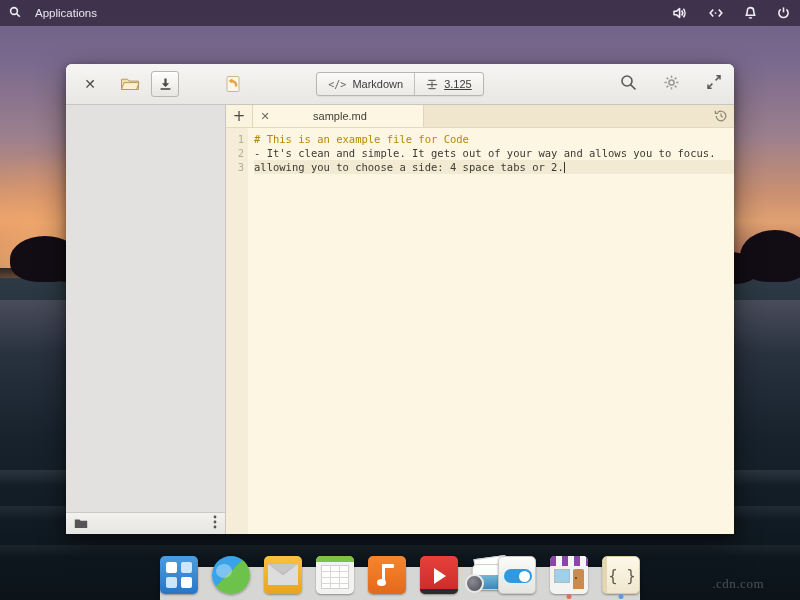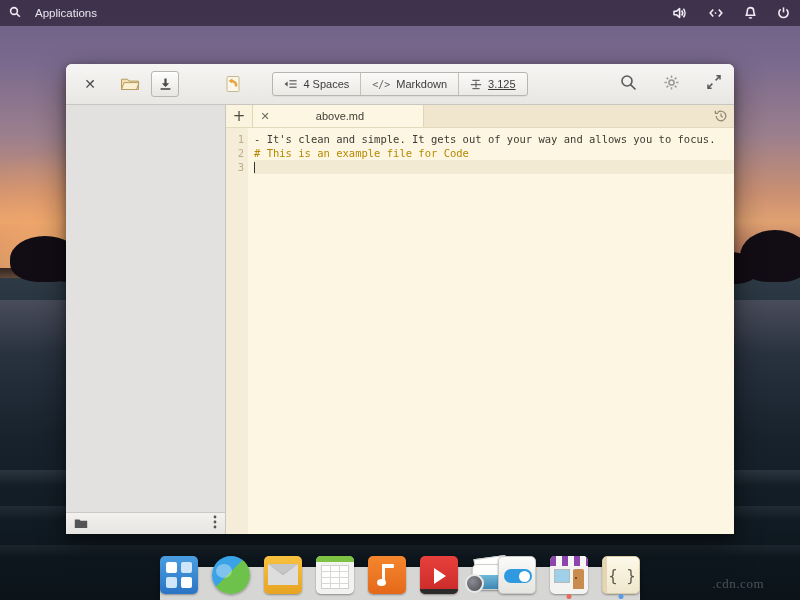"4 Spaces" div.seg-item { html: <div> <span> <svg> <path></path> <rect></rect> <rect></rect> <rect></rect> </svg> </span> <span>4 Spaces</span> </div> -> none }
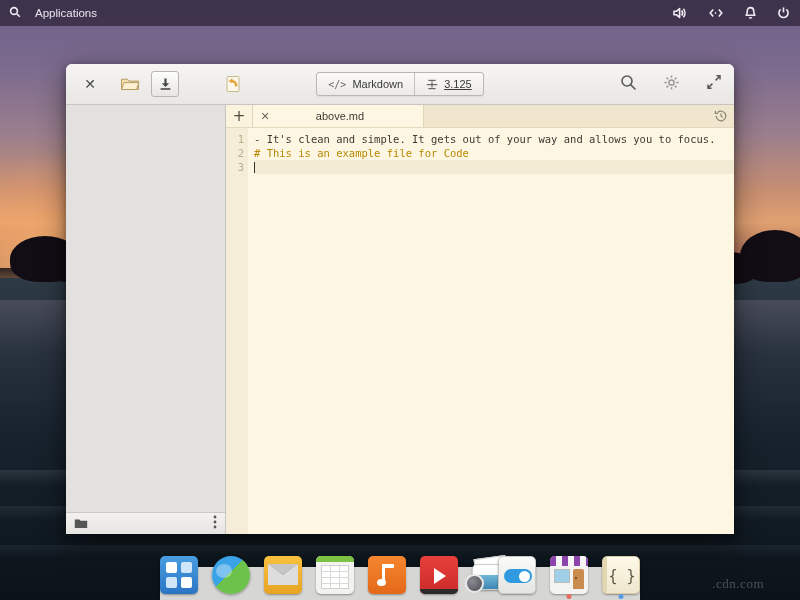"above.md" span.tab-title { text: above.md -> sample.md }
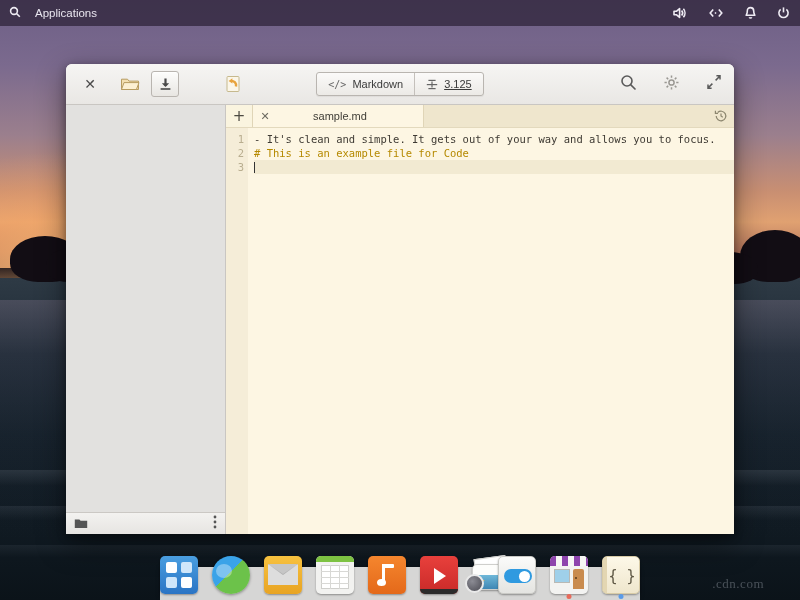"- It's clean and simple." div.ln { order: before "# This is an example" -> after "# This is an example" }
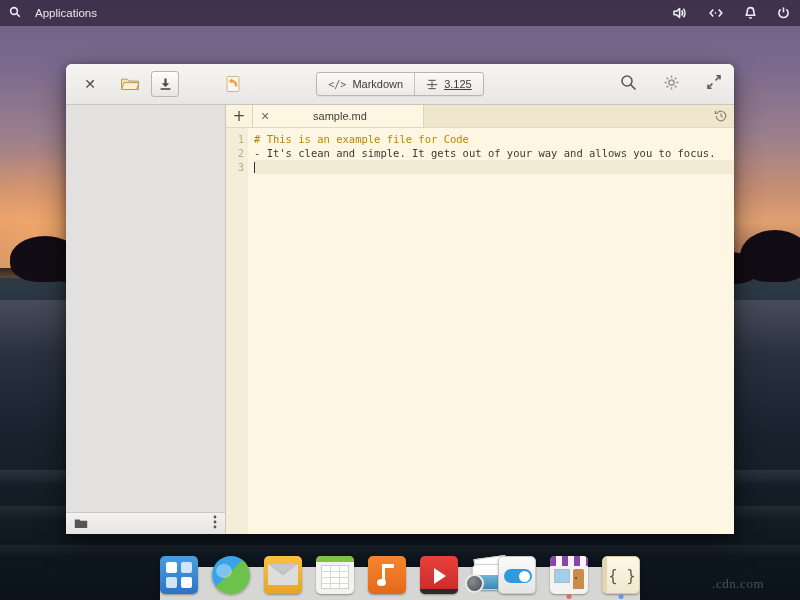"allowing you to choose a" span { html: none -> <span>allowing you to choose a side: 4 space tabs or 2.</span> }
